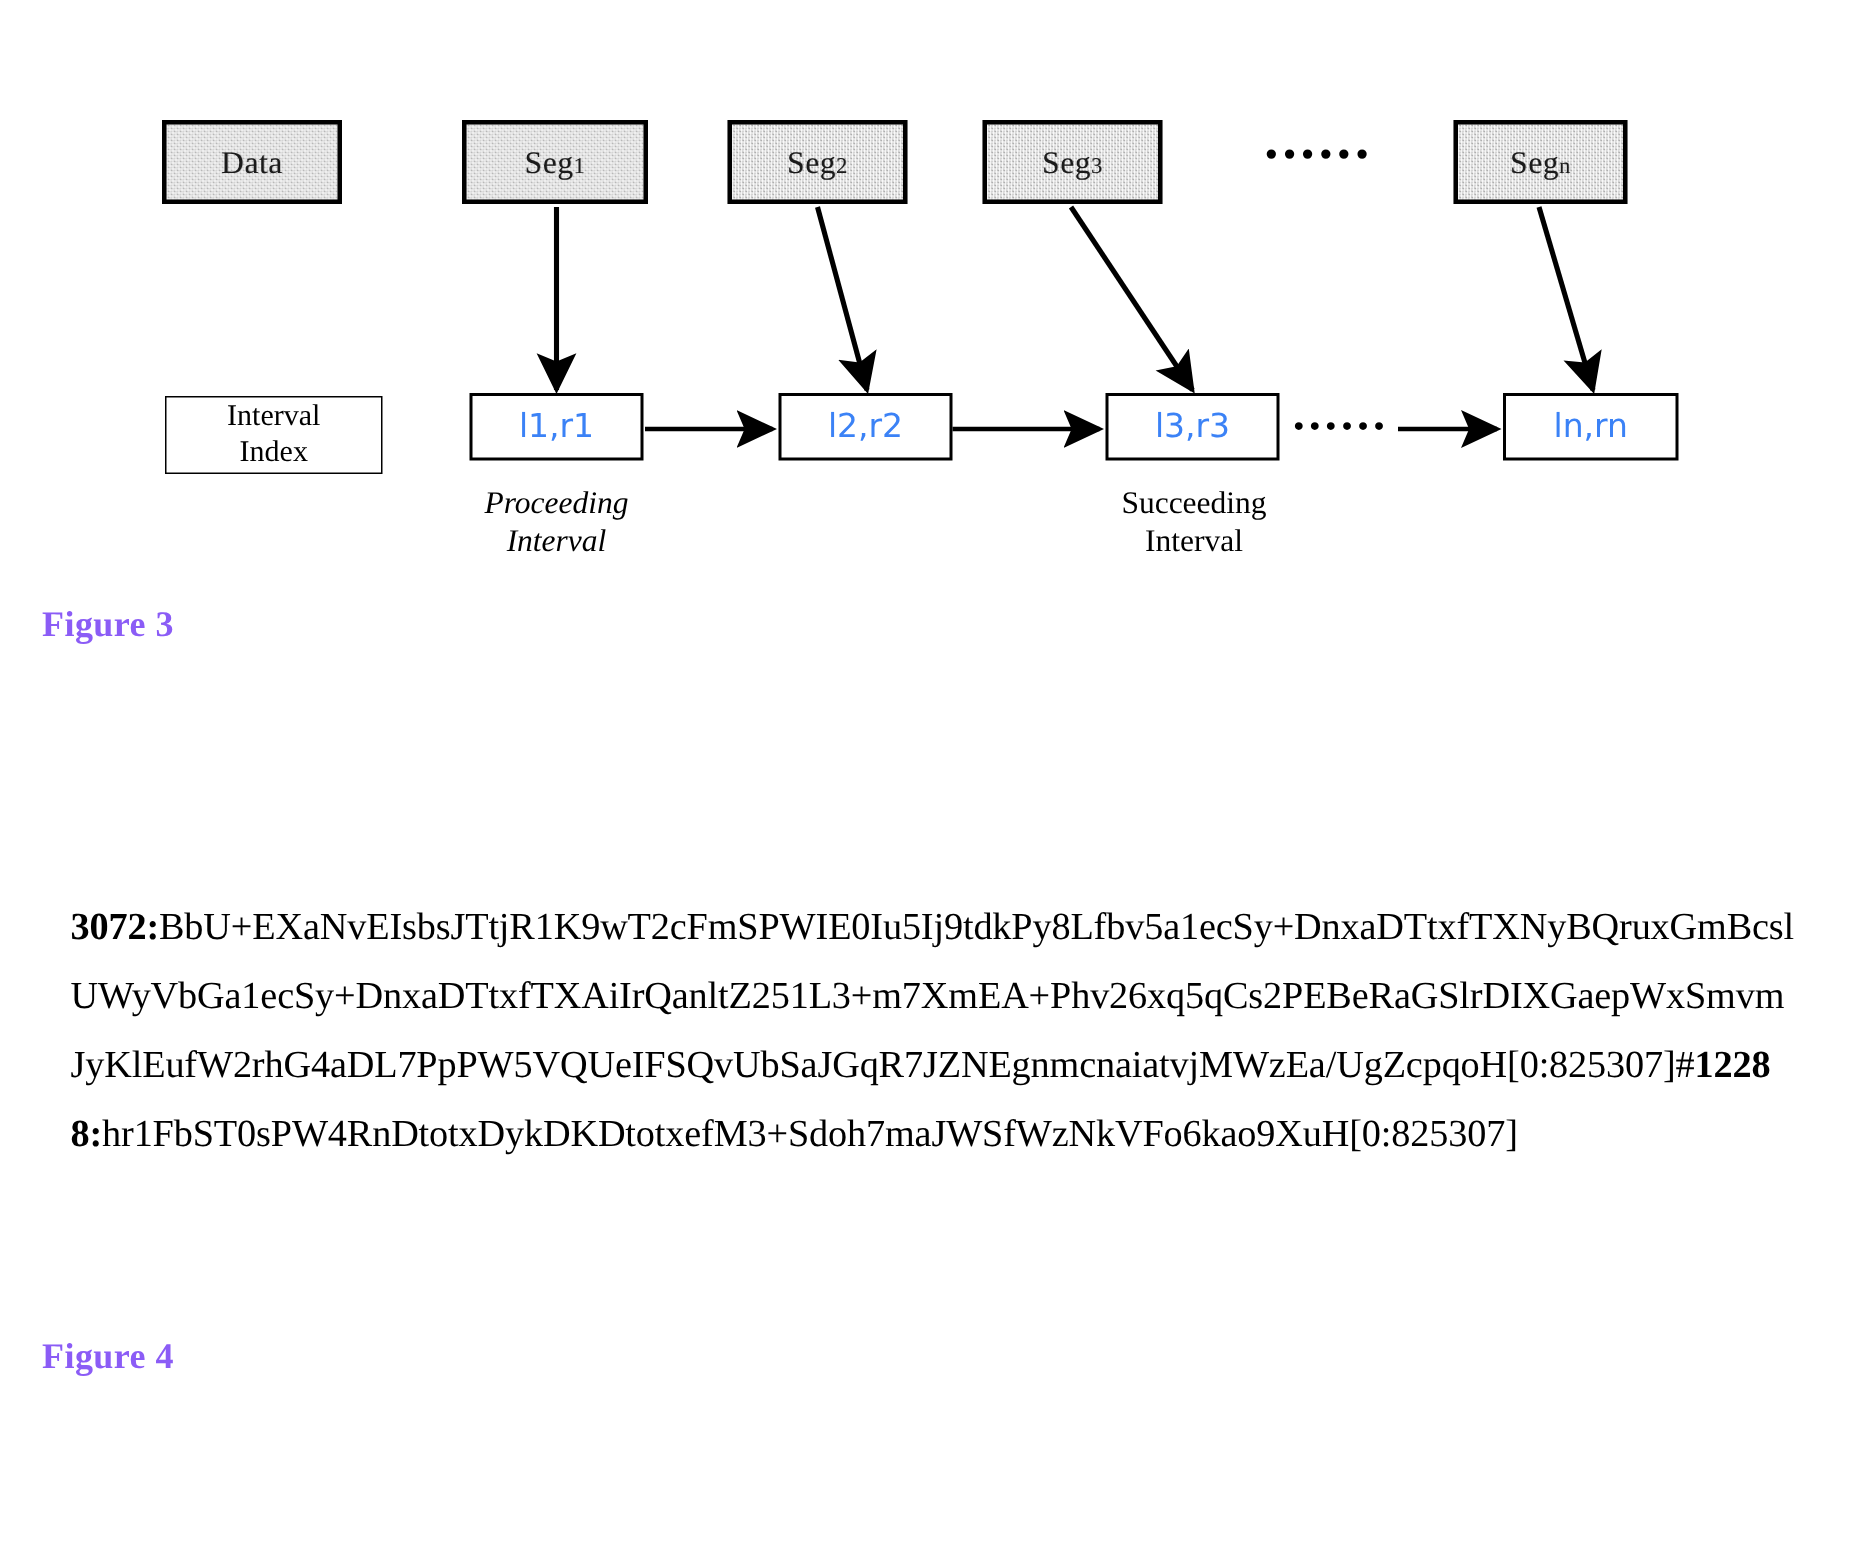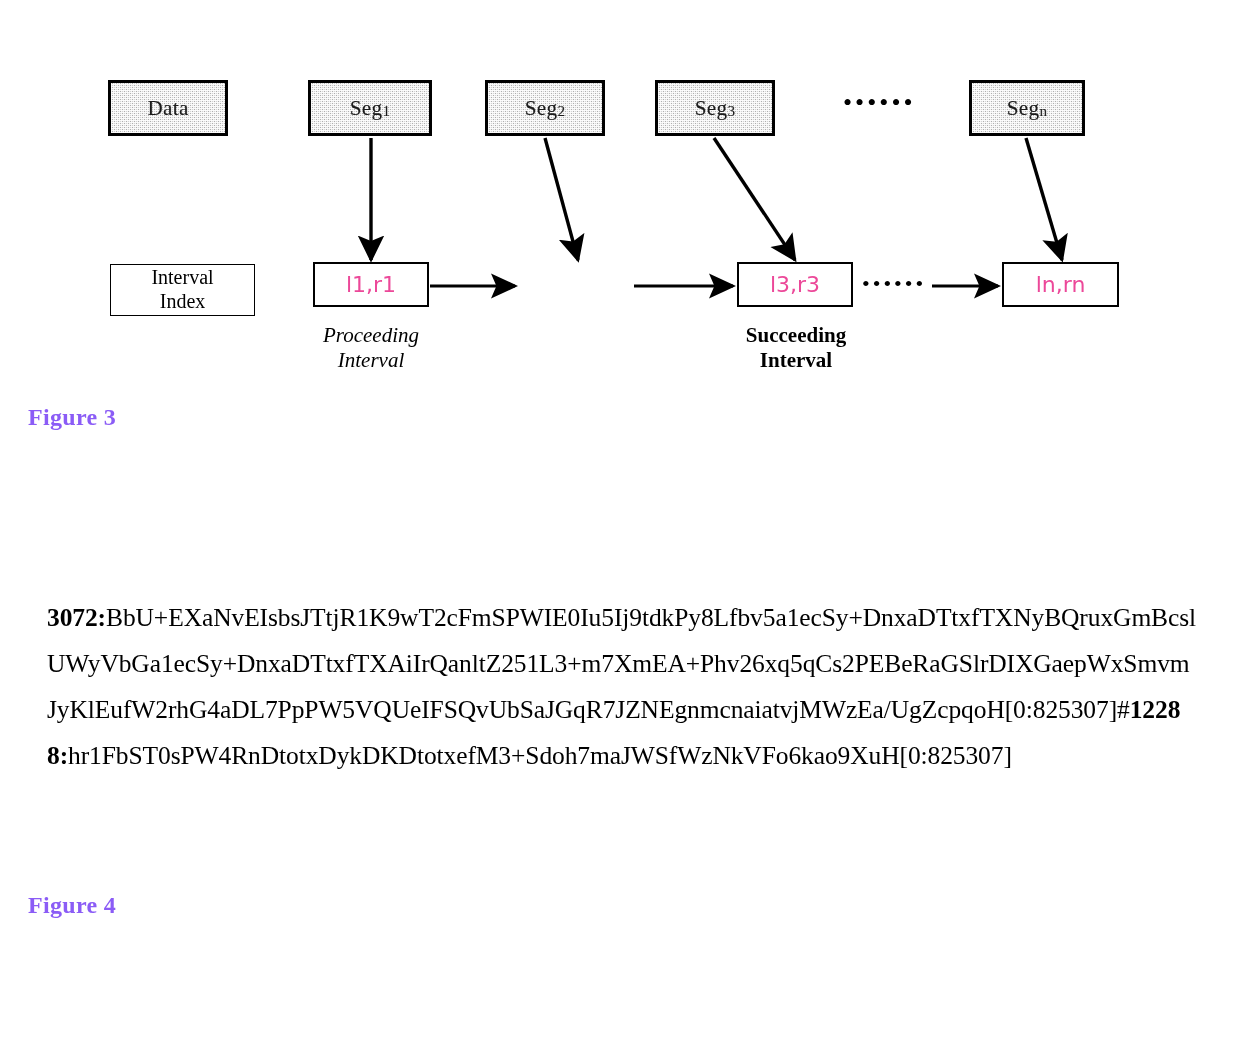"l1,r1" .interval-box { color: #ec4899 -> #3b82f6 }
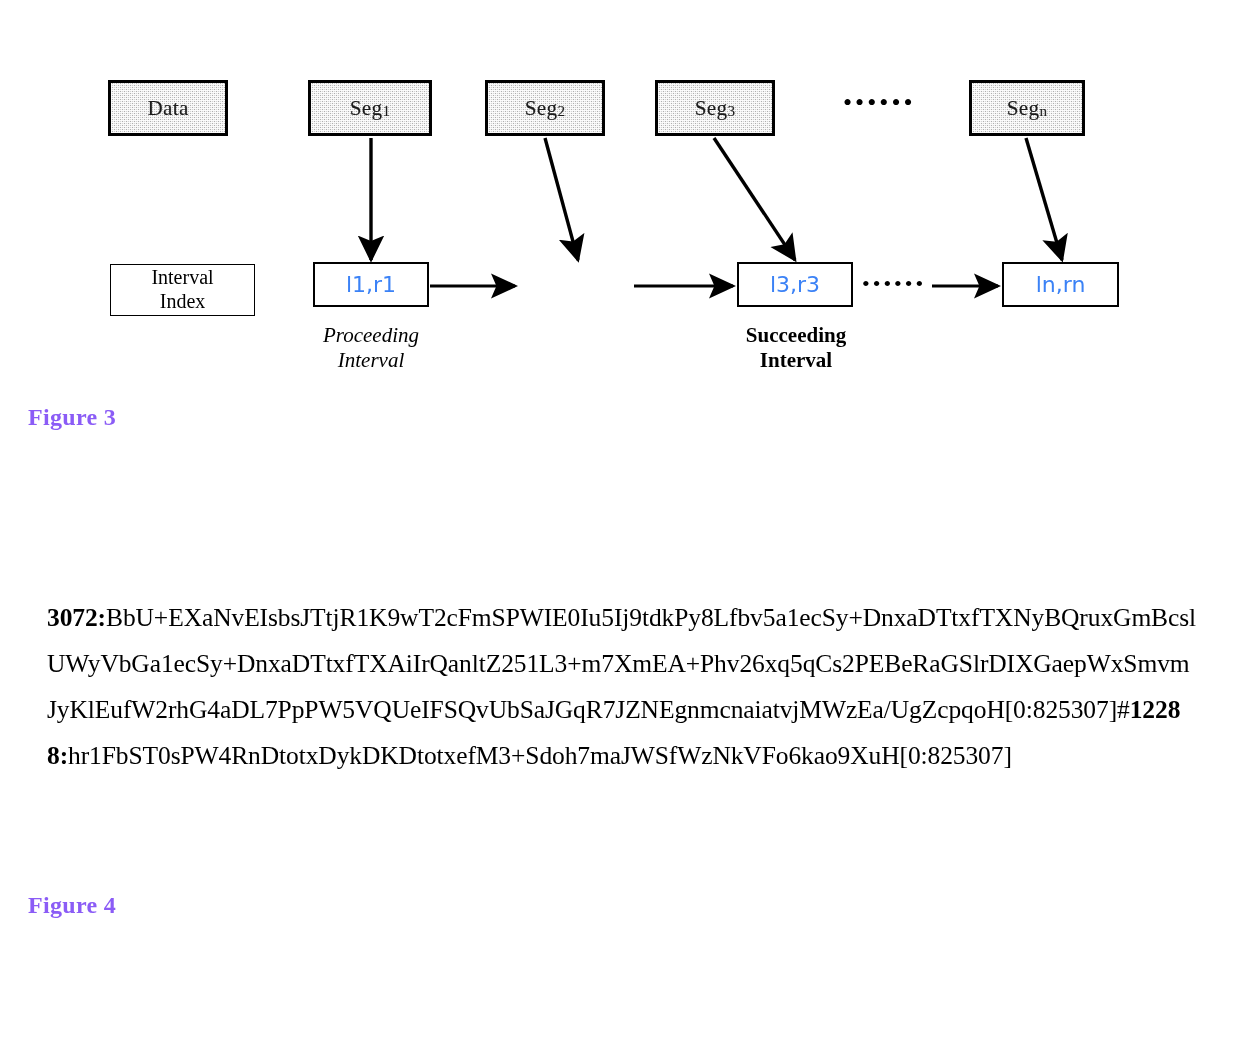"l2,r2" div.interval-box { html: none -> <div> <span>l2,r2</span> </div> }
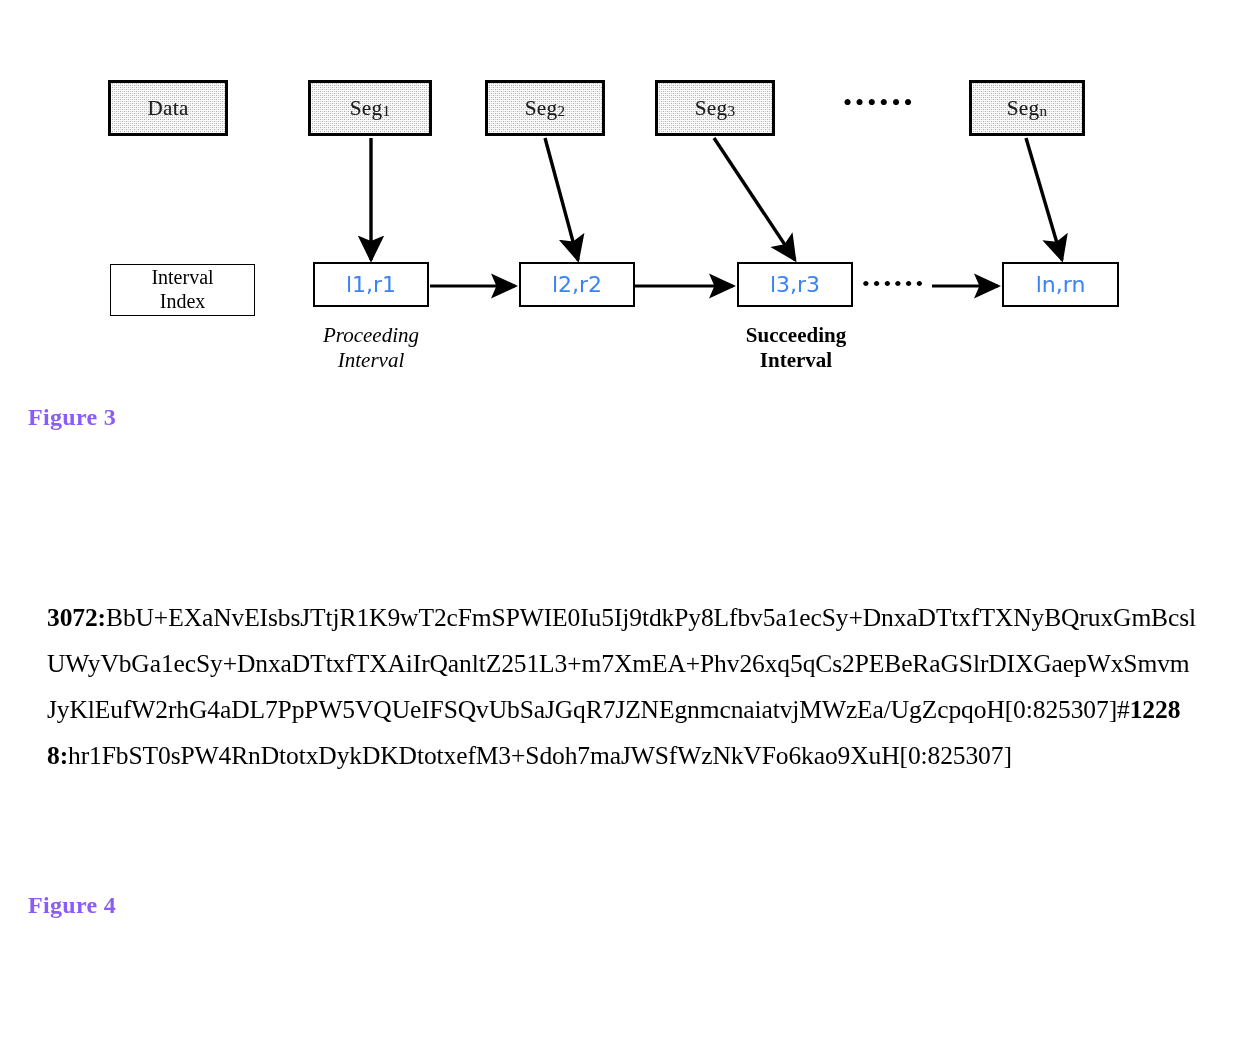"Succeeding" div.caption-label { font-weight: bold -> none }
